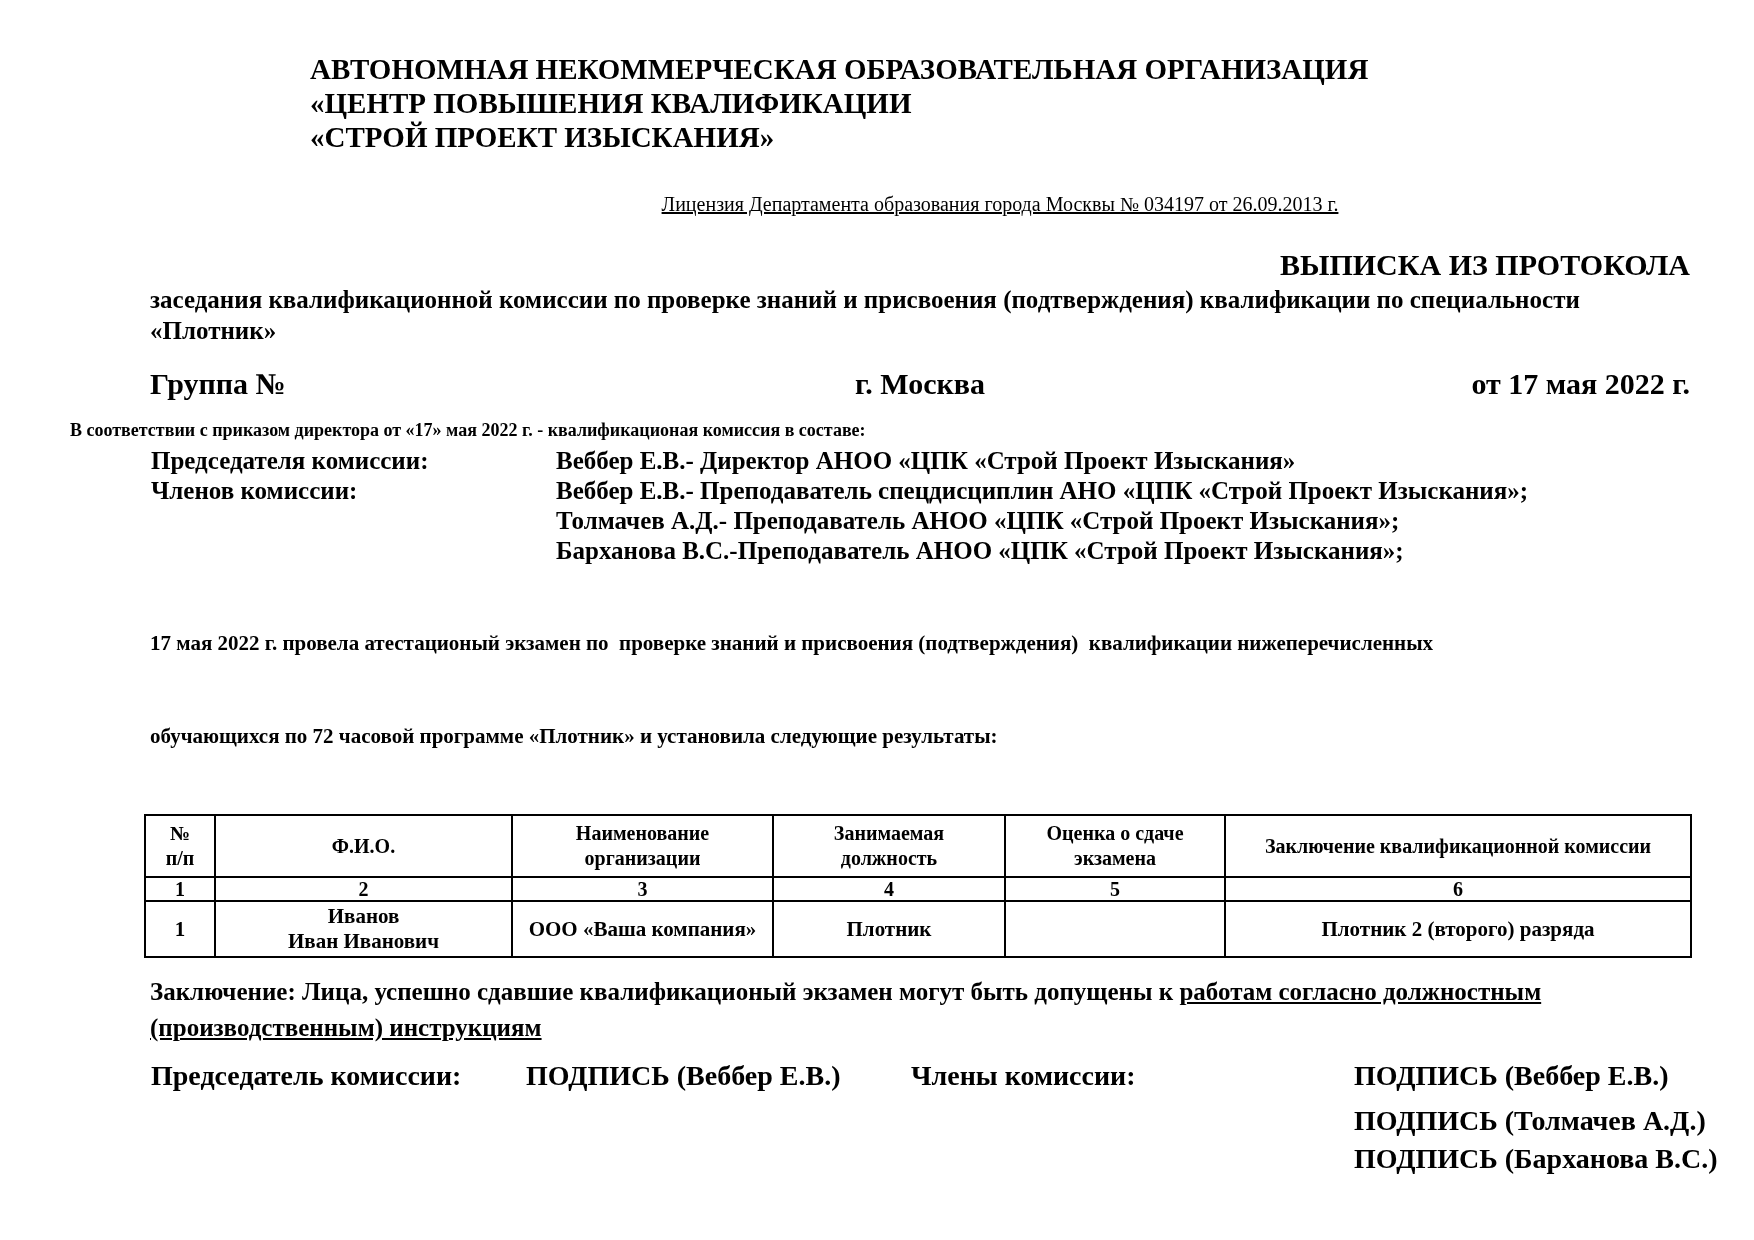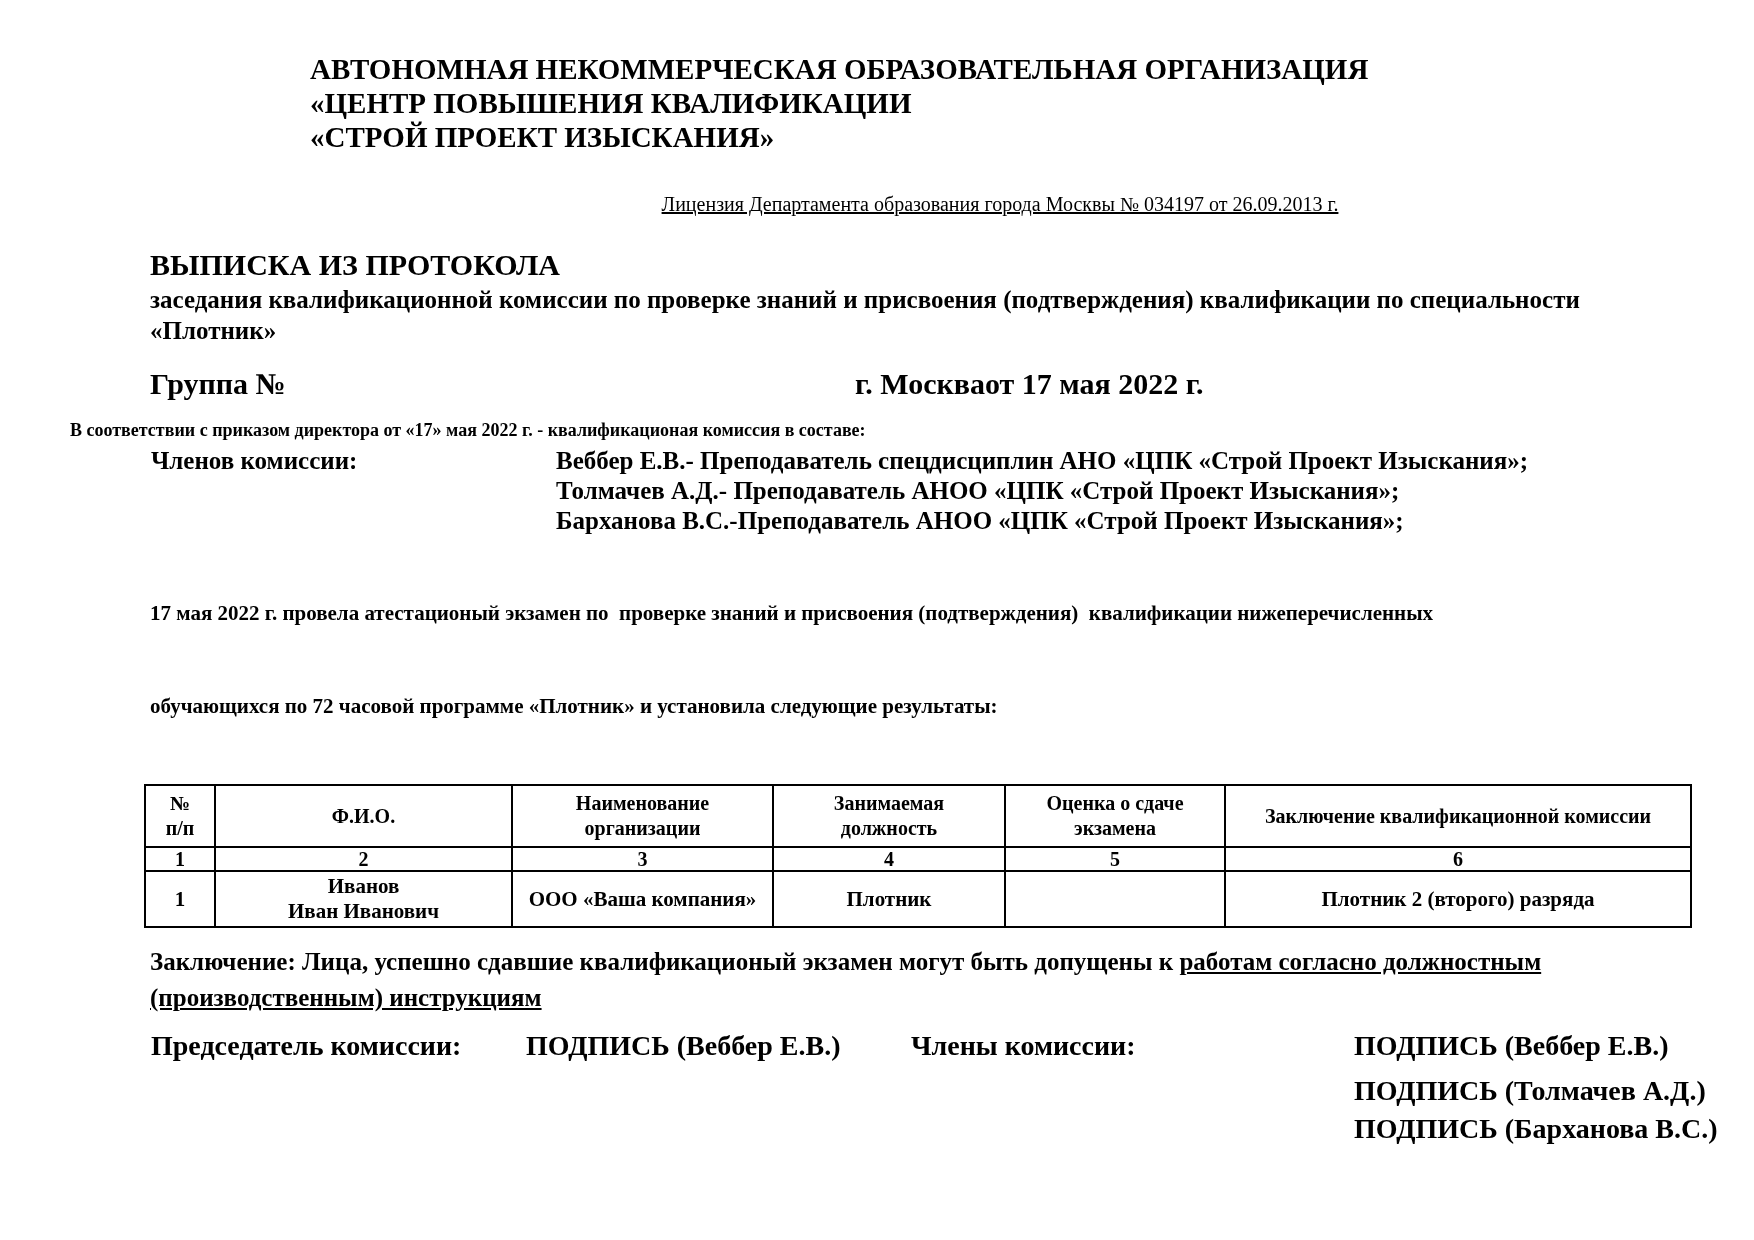"ВЫПИСКА ИЗ ПРОТОКОЛА" .doc-title { text-align: left -> right }
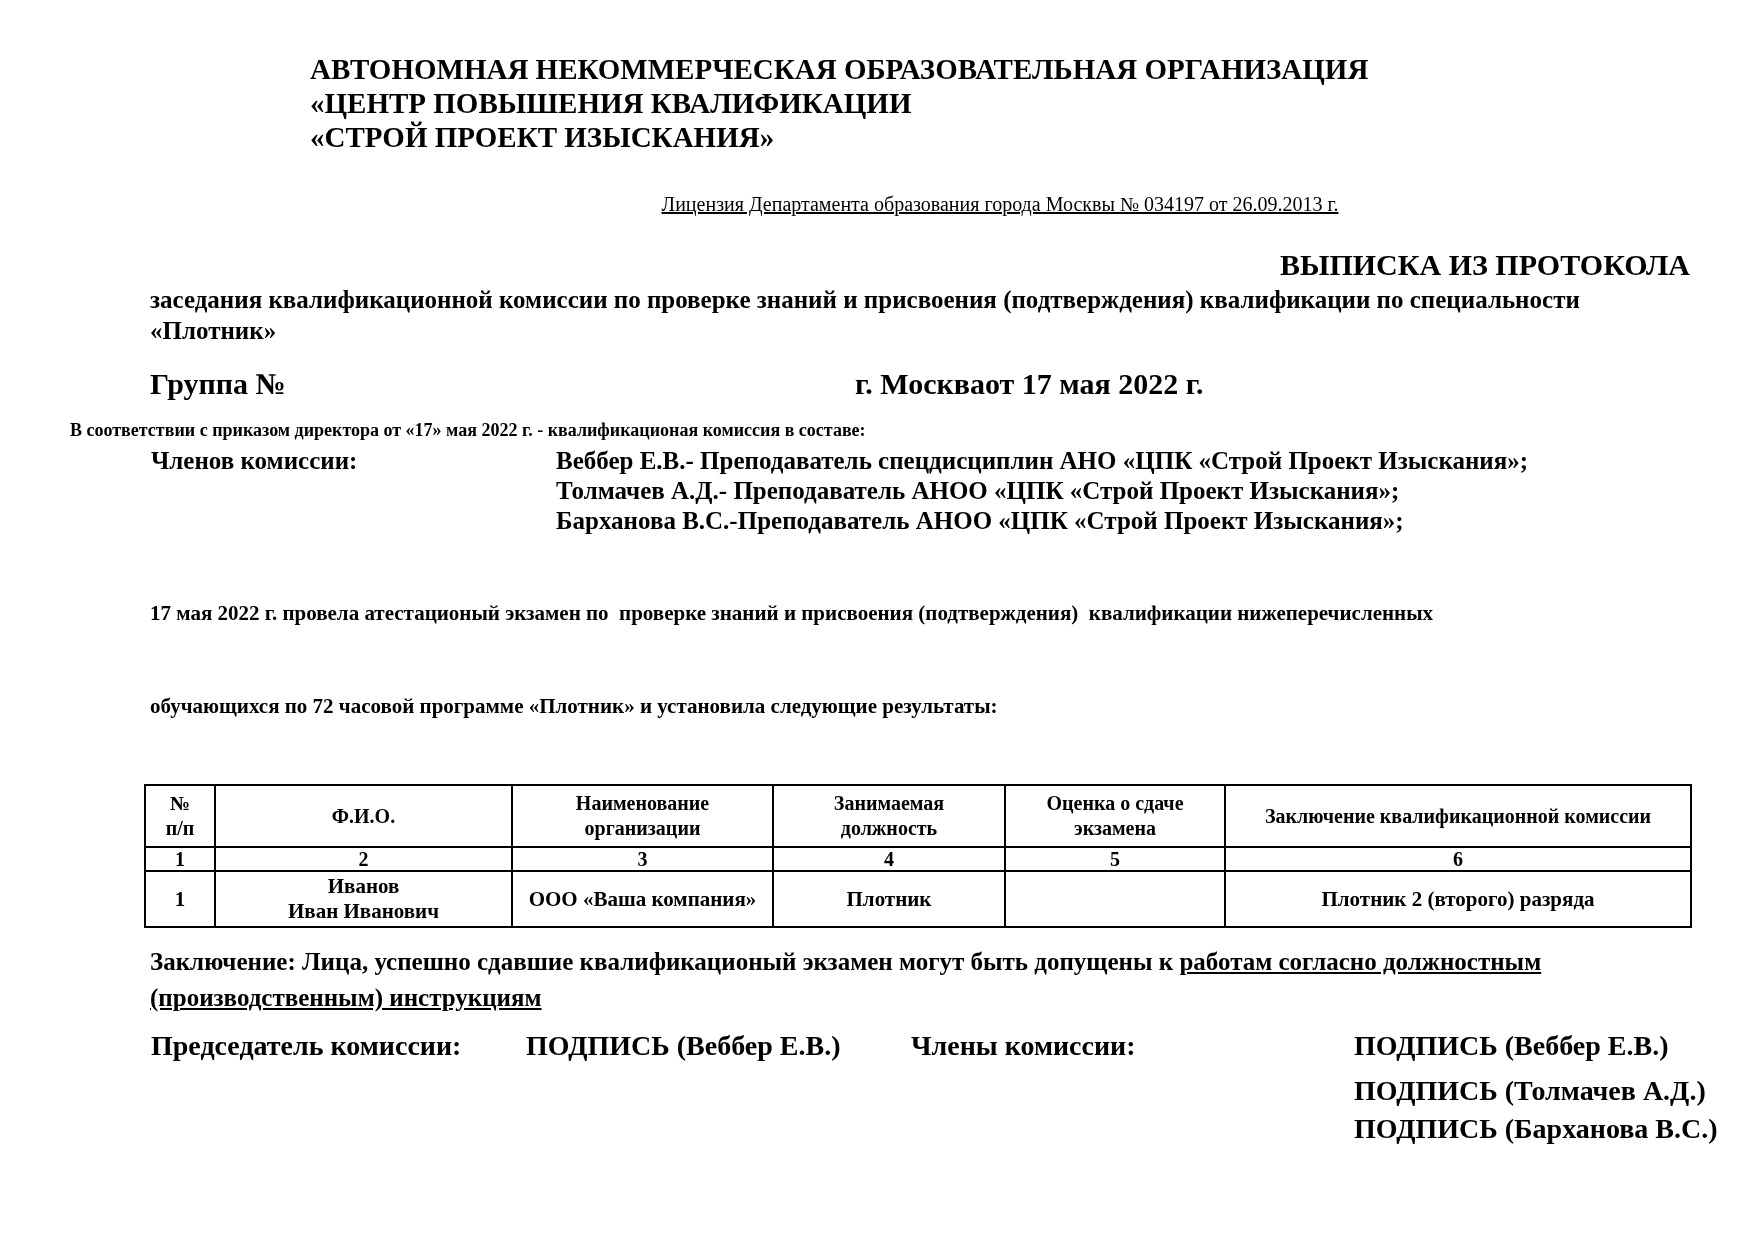"от 17 мая 2022 г." .meta-date { text-align: left -> right }
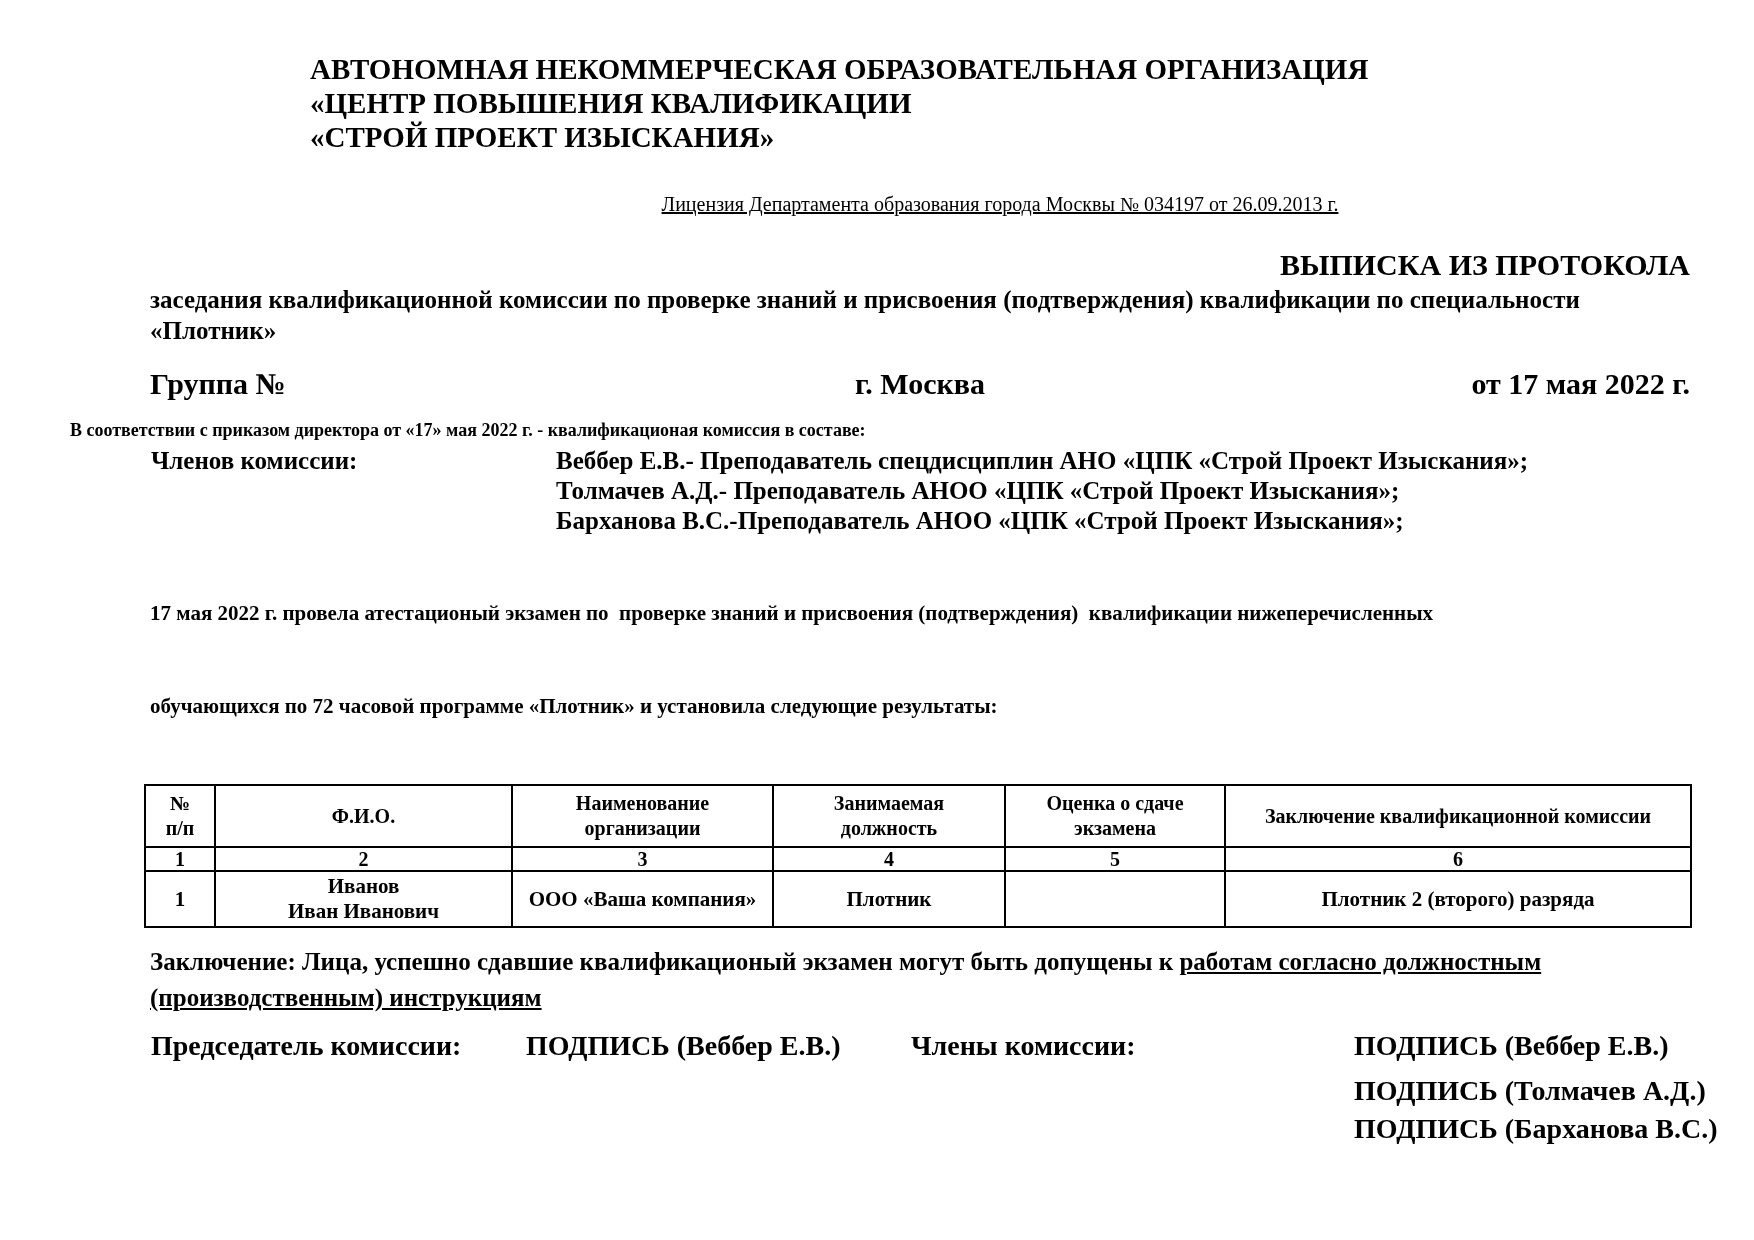"Председателя комиссии:" div.commission-row { html: none -> <div> <div>Председателя комиссии:</div> <div>Веббер Е.В.- Директор АНОО «ЦПК «Строй Проект Изыскания»</div> </div> }
